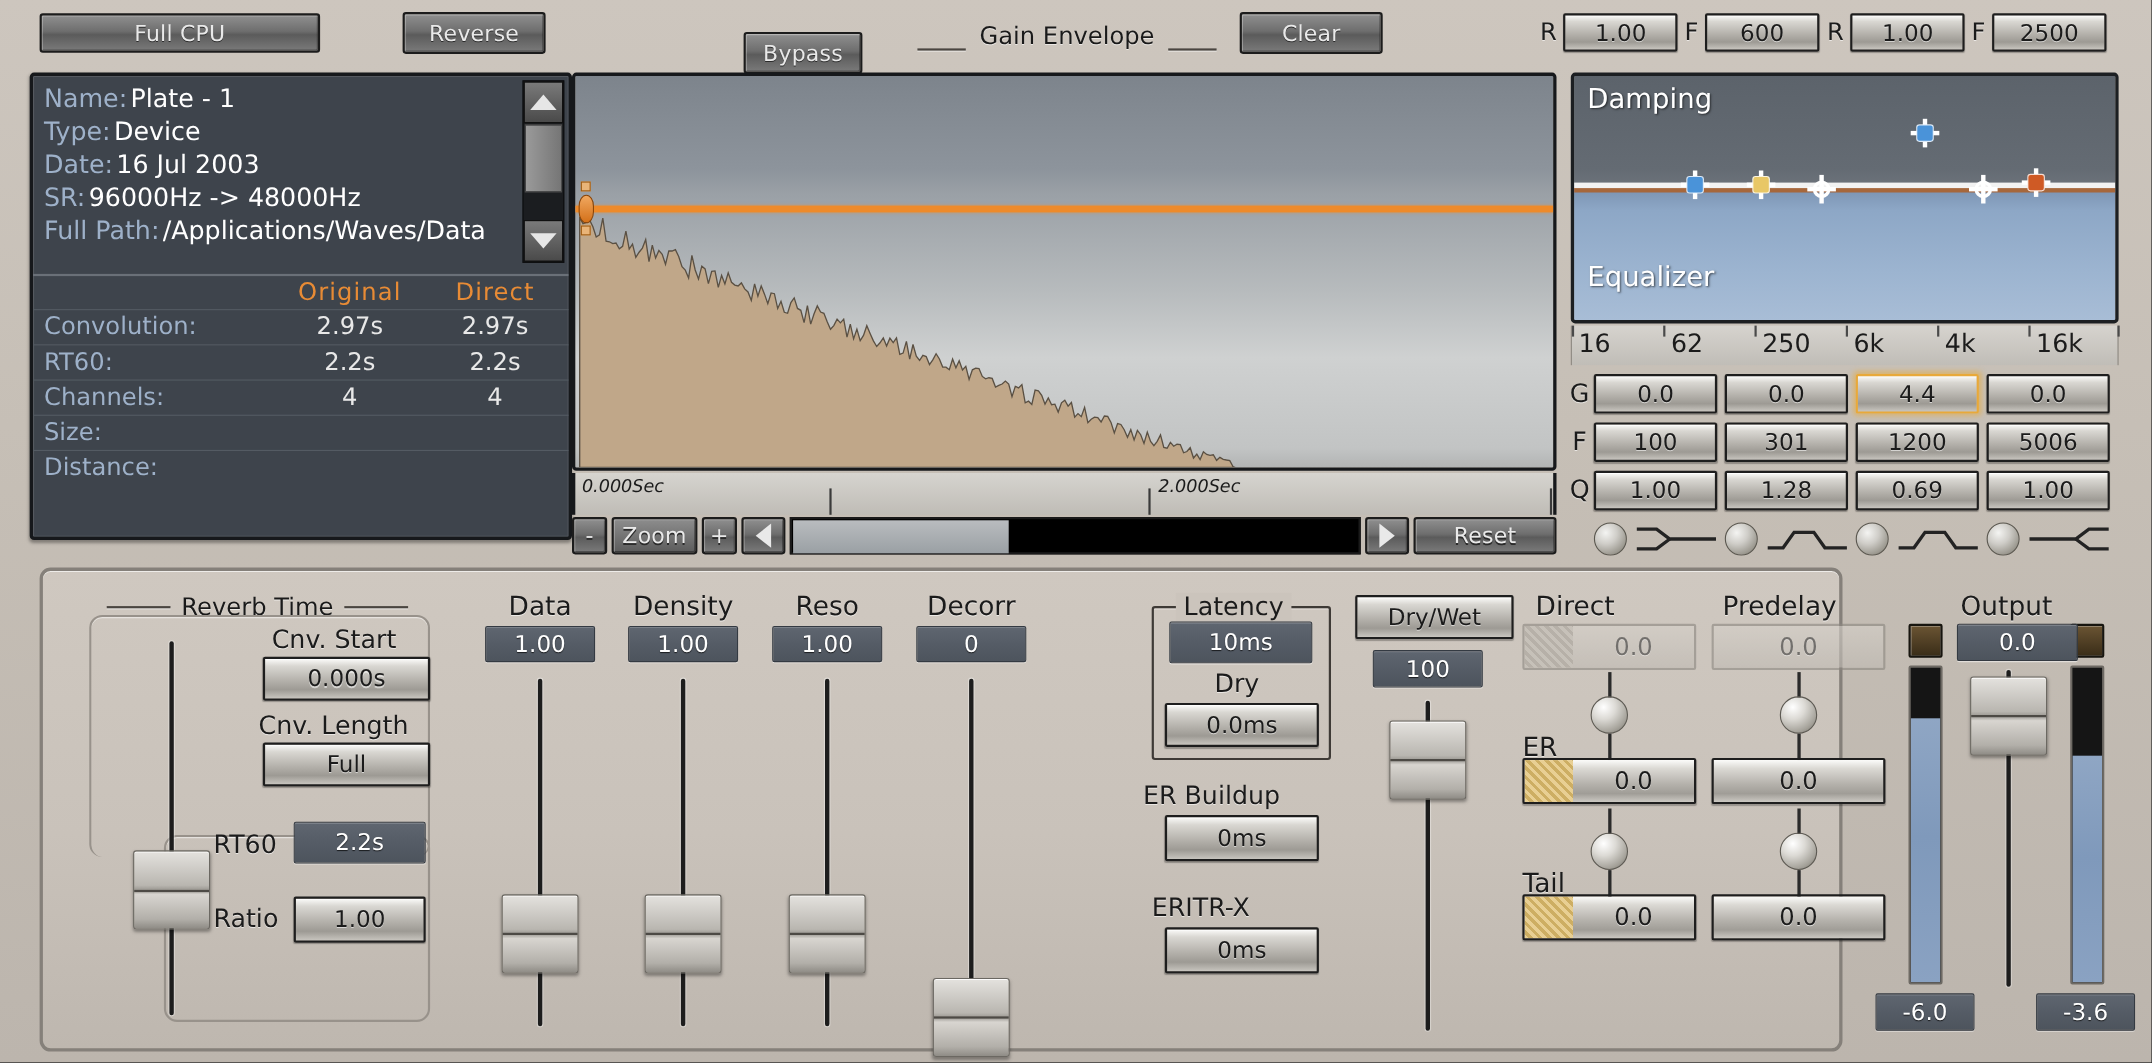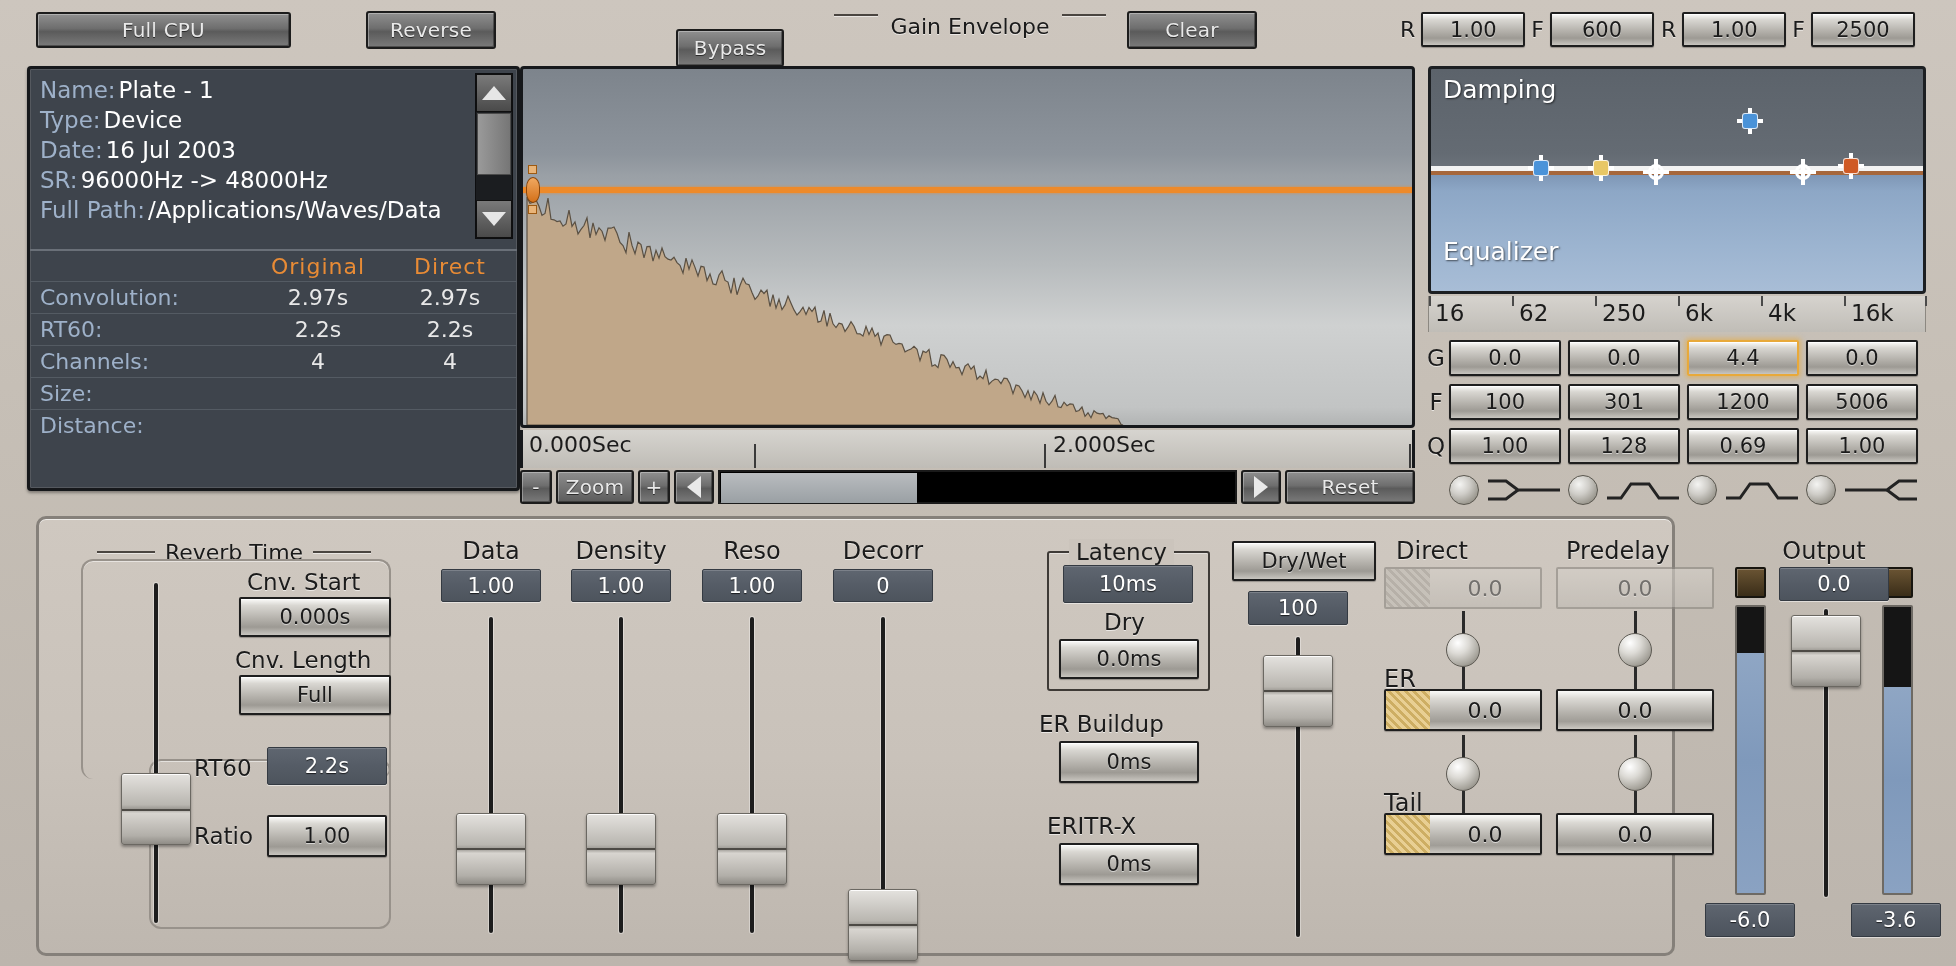"Gain Envelope" #gain-env-label { align-items: flex-start -> flex-end }
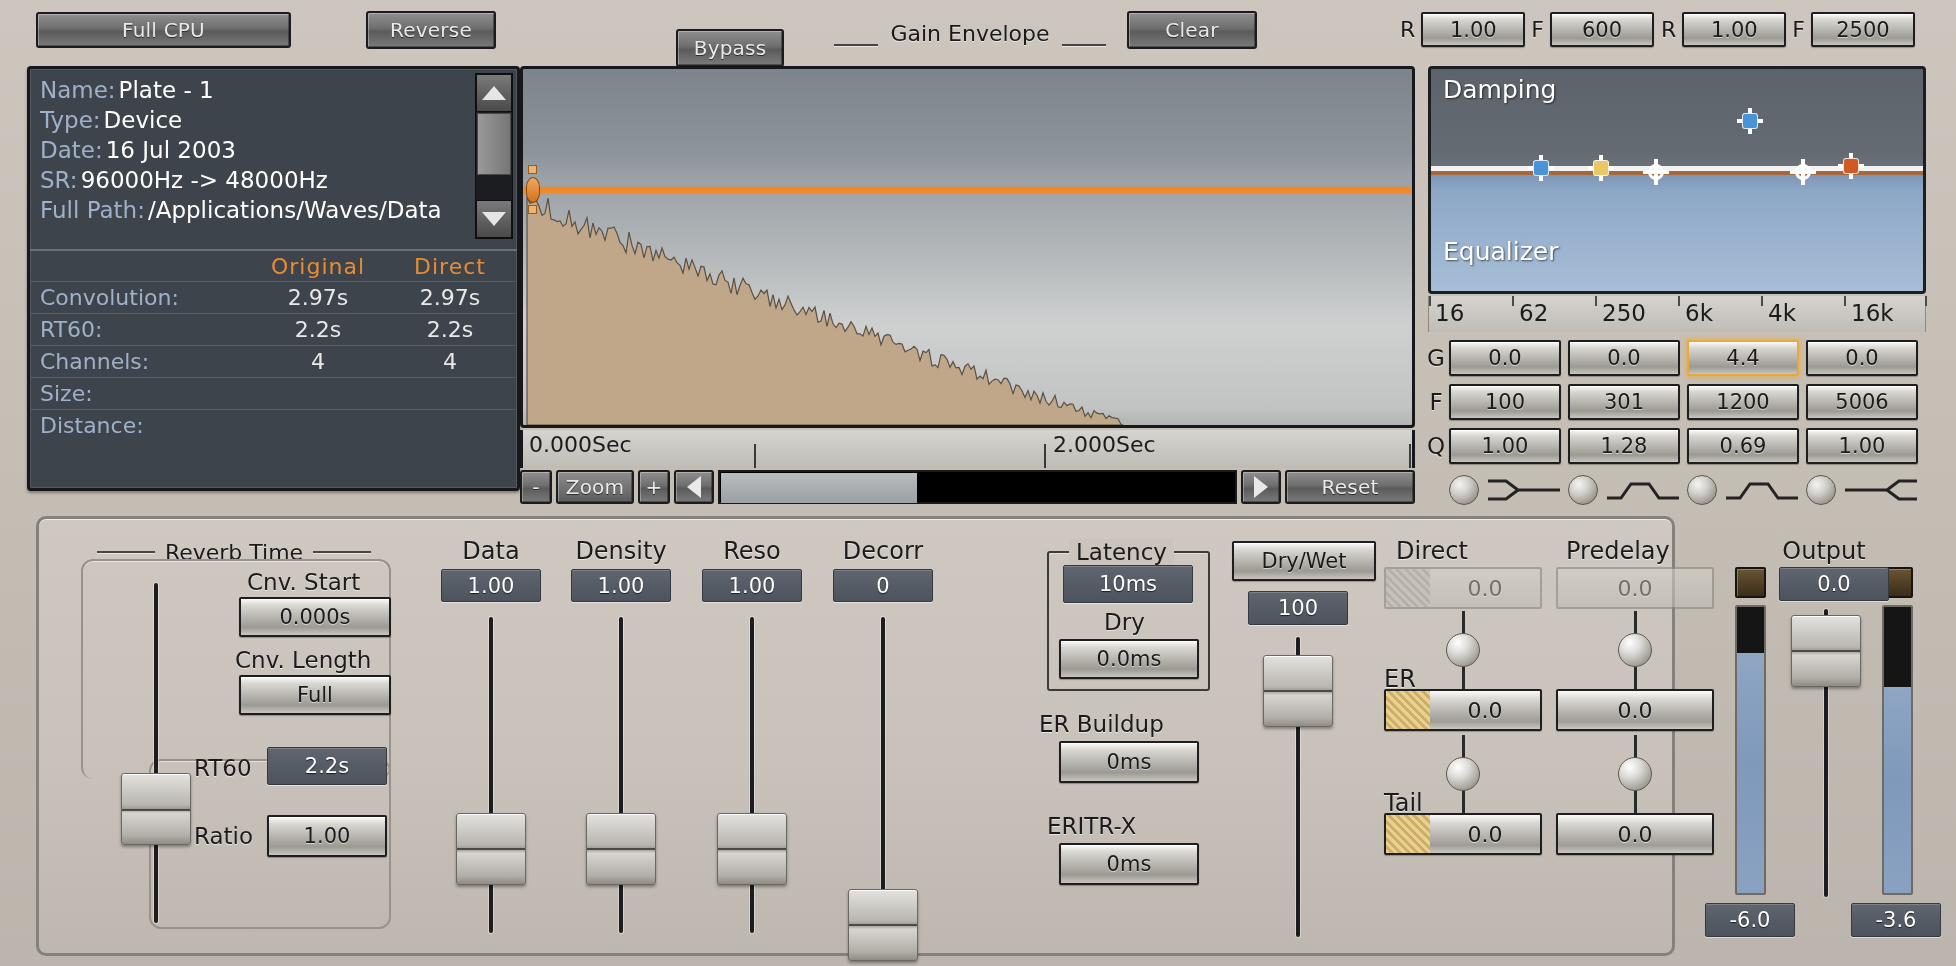"0.000Sec" #time-ruler .tlab { font-size: 22px -> 16px; font-style: none -> italic }
